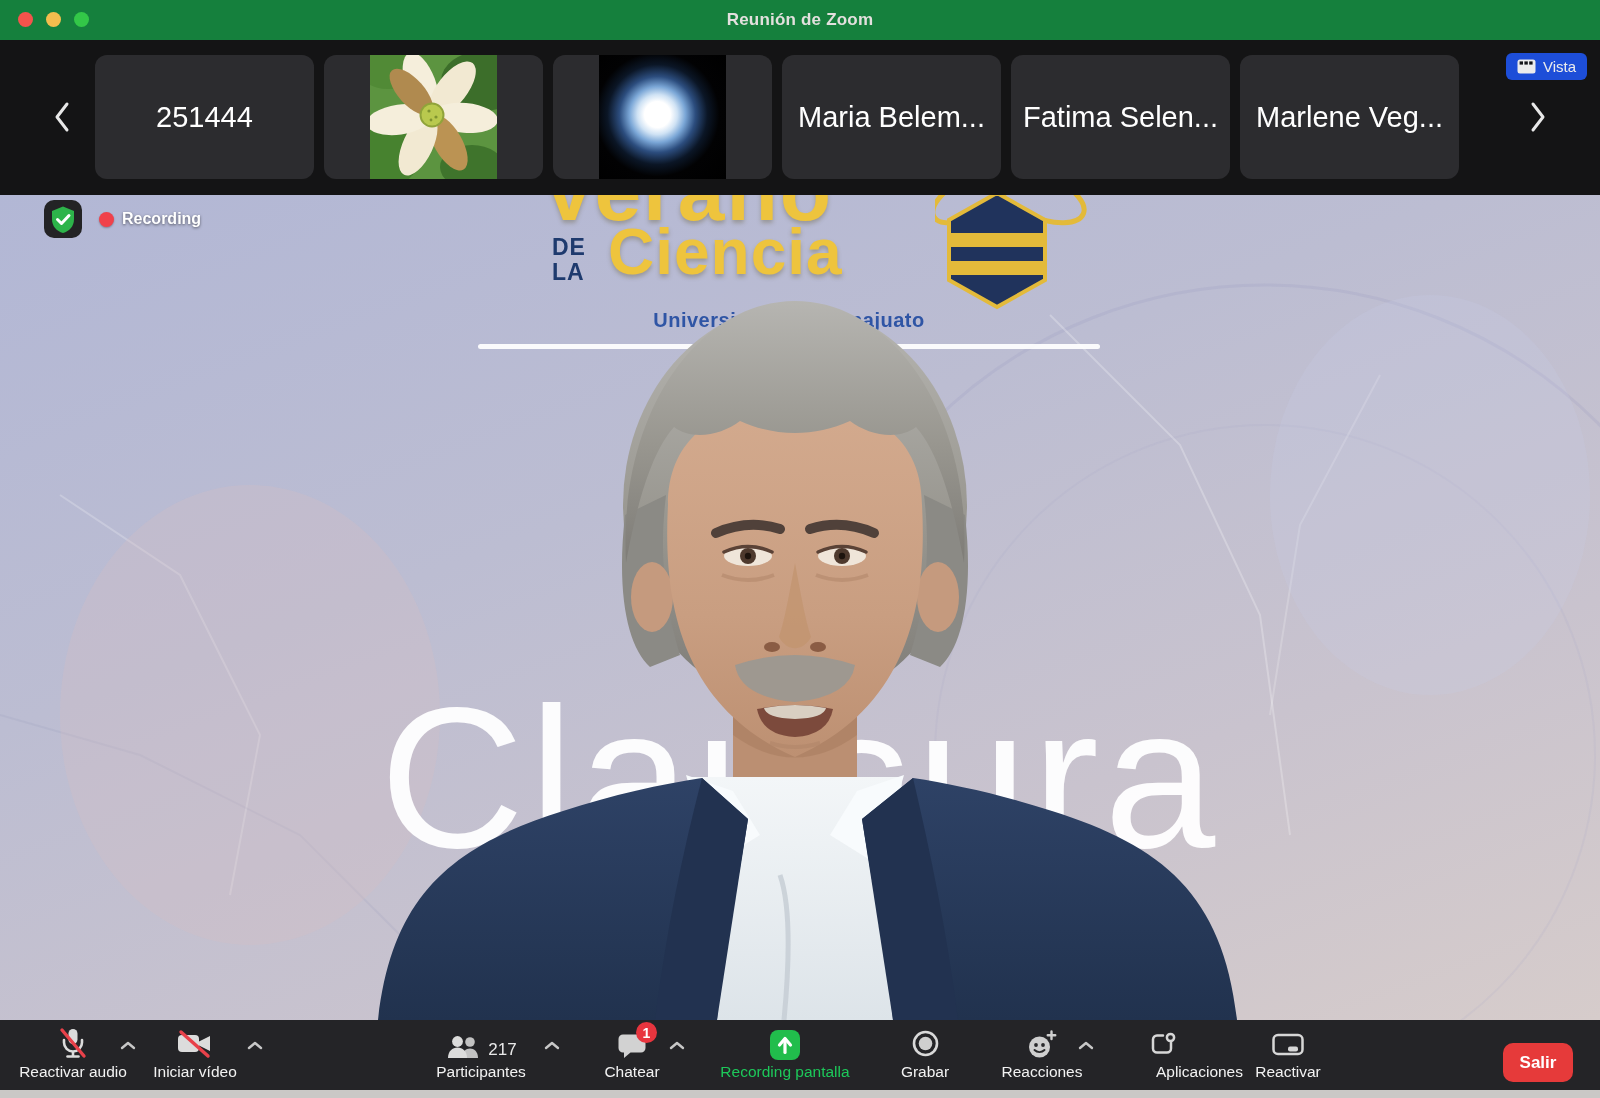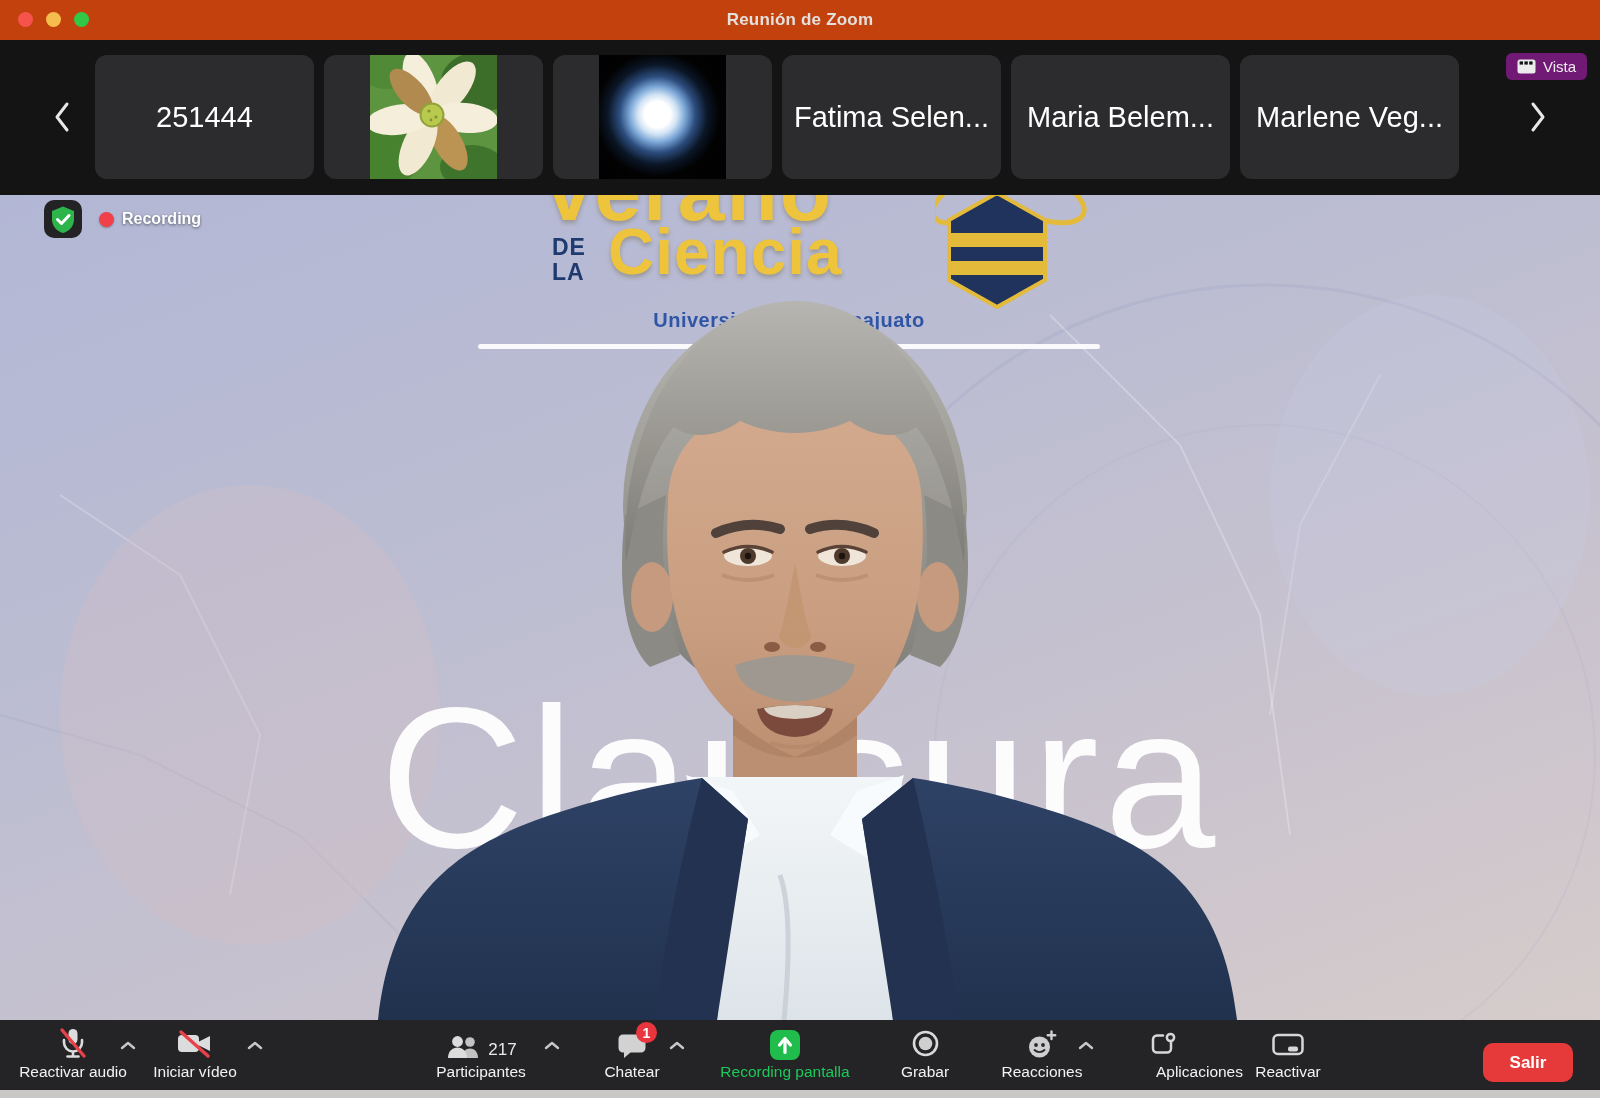"Reunión de Zoom" .titlebar { background: #c2410c -> #15803d }
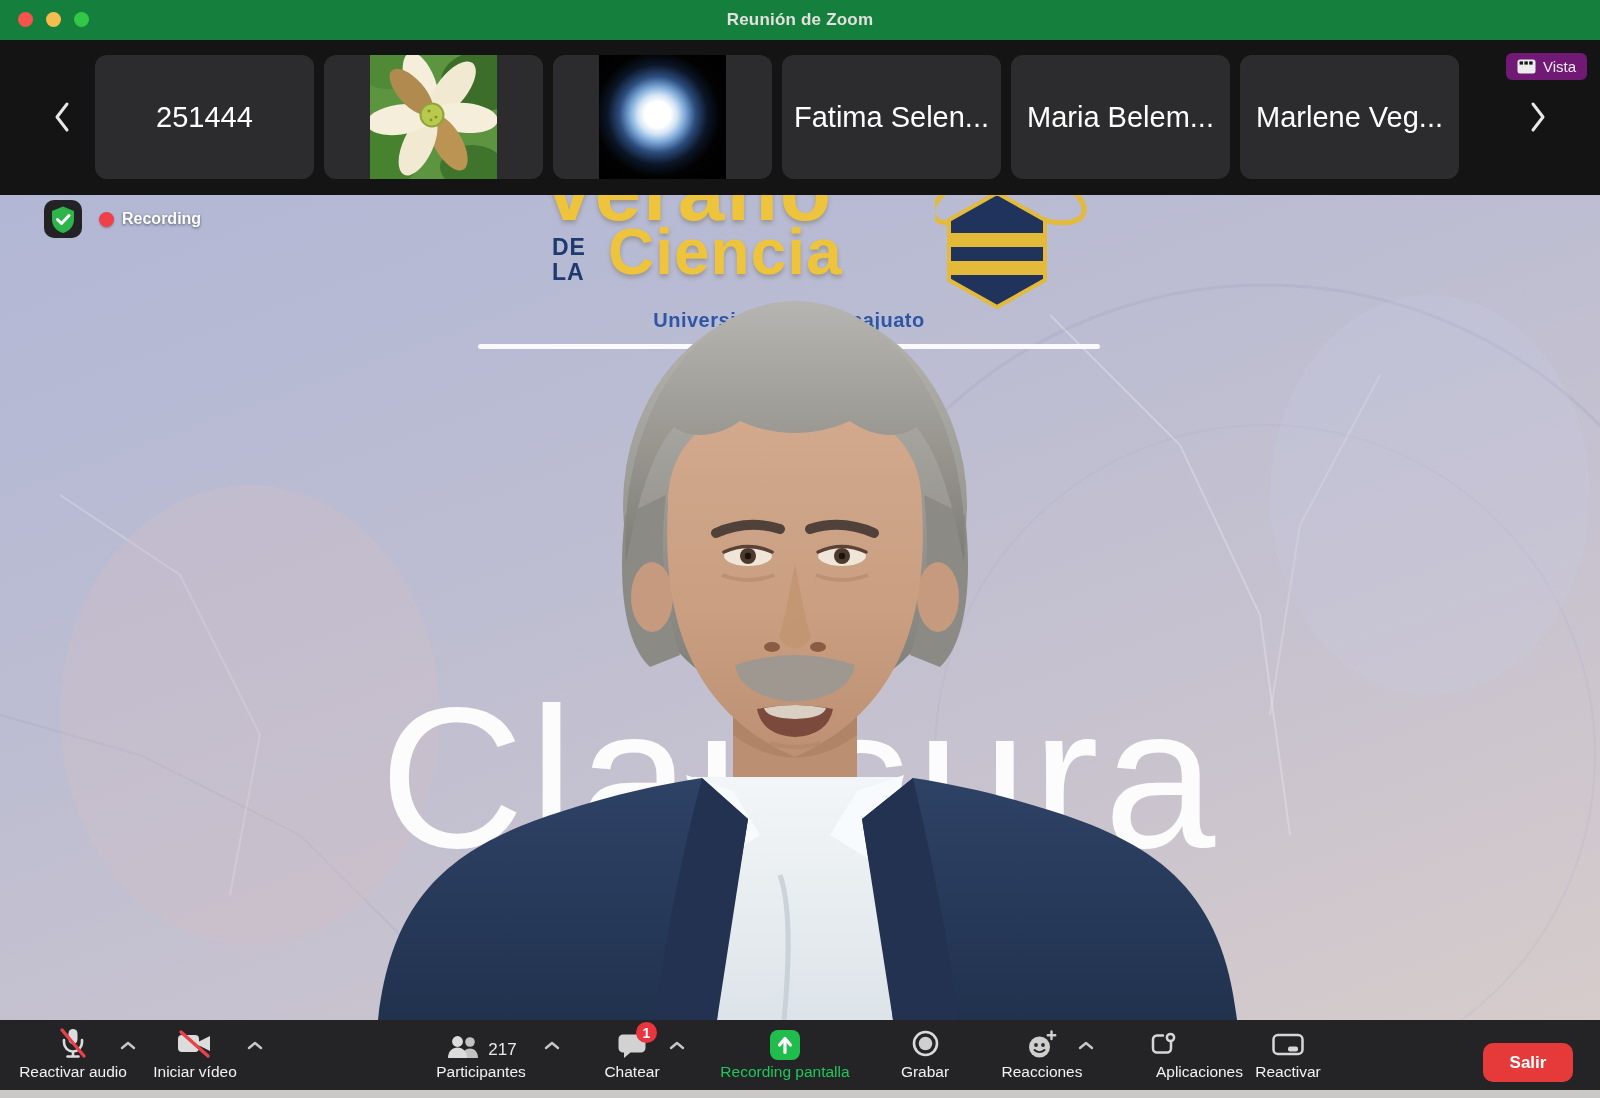"Vista" .view-btn { background: #701a75 -> #1d4ed8 }
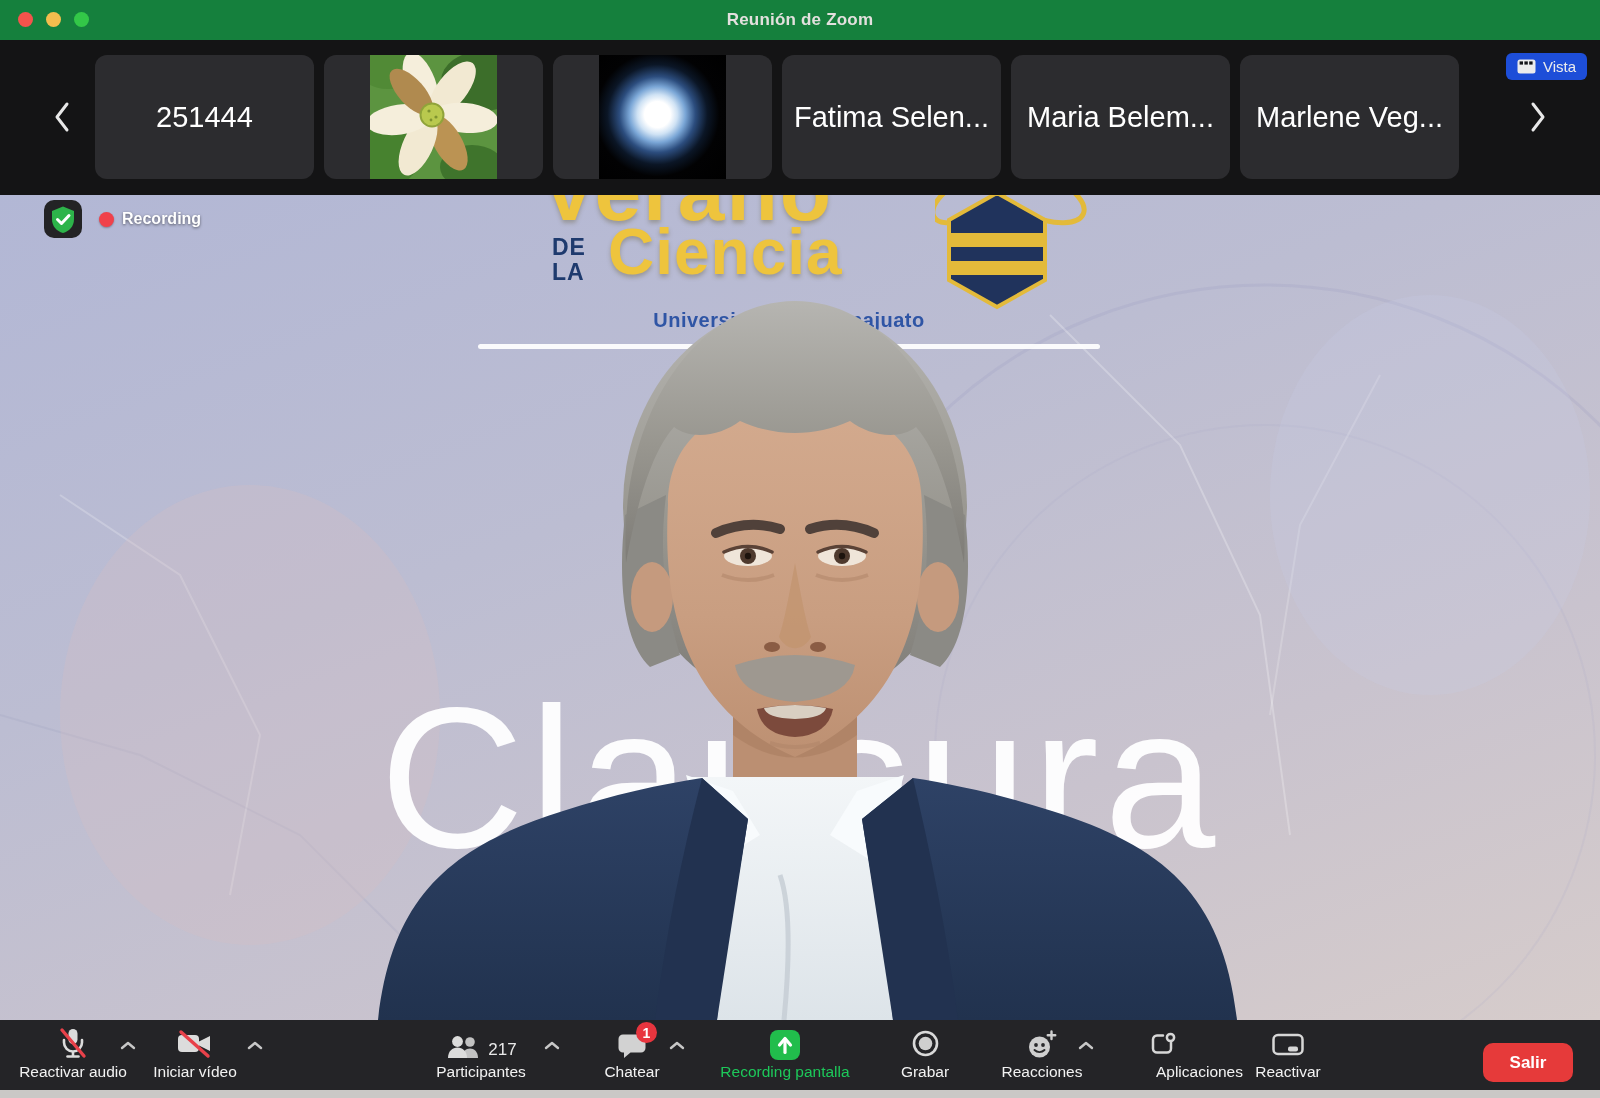"Fatima Selen..." div.tile { order: before "Maria Belem..." -> after "Maria Belem..." }
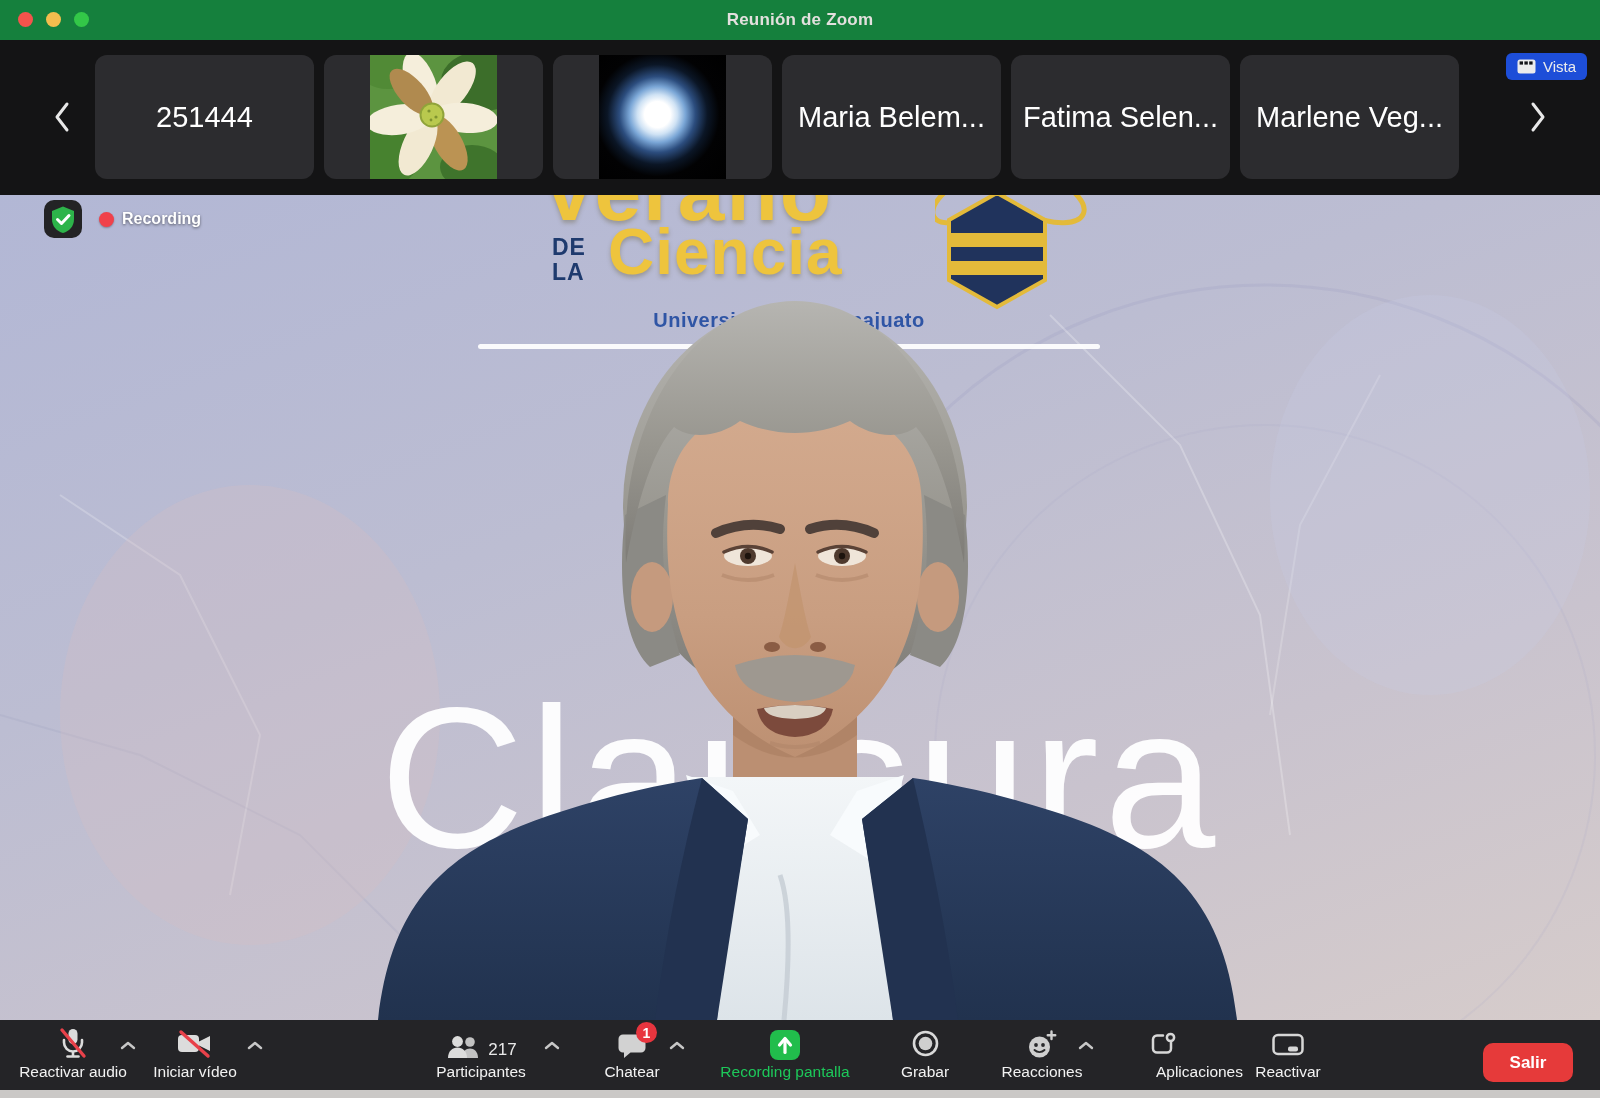"Salir" .leave-btn { width: 90px -> 70px }
